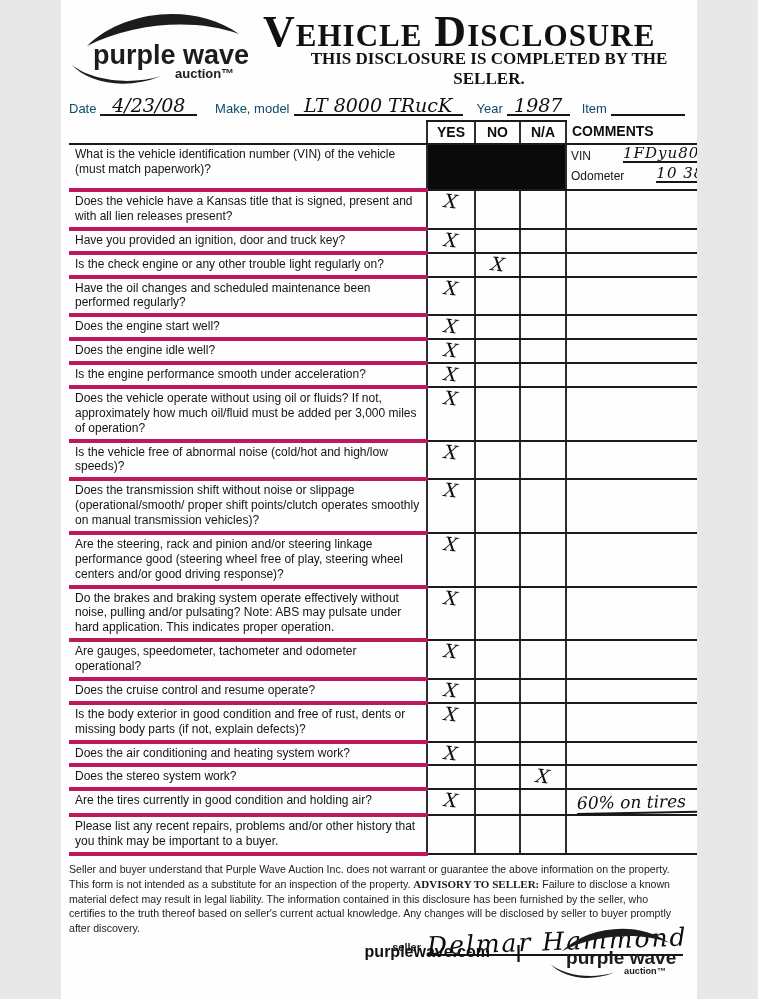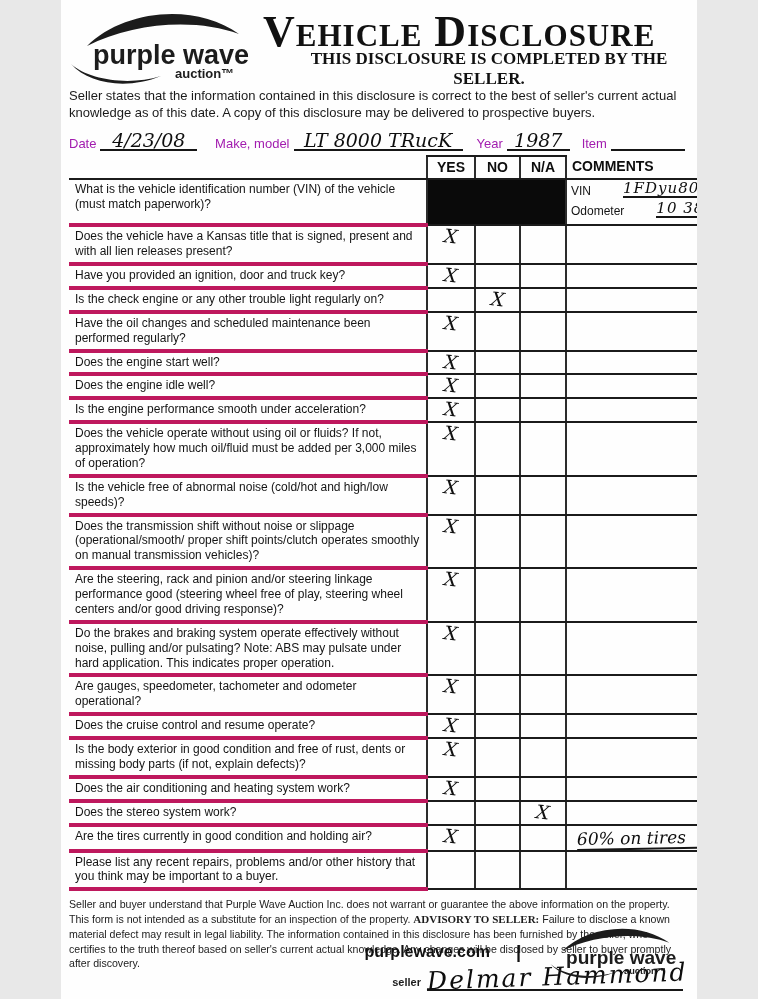"Seller states that the information" p.intro { html: <p>Seller states that the information contained in this disclosure is correct to the best of seller's current actual knowledge as of this date. A copy of this disclosure may be delivered to prospective buyers.</p> -> none }
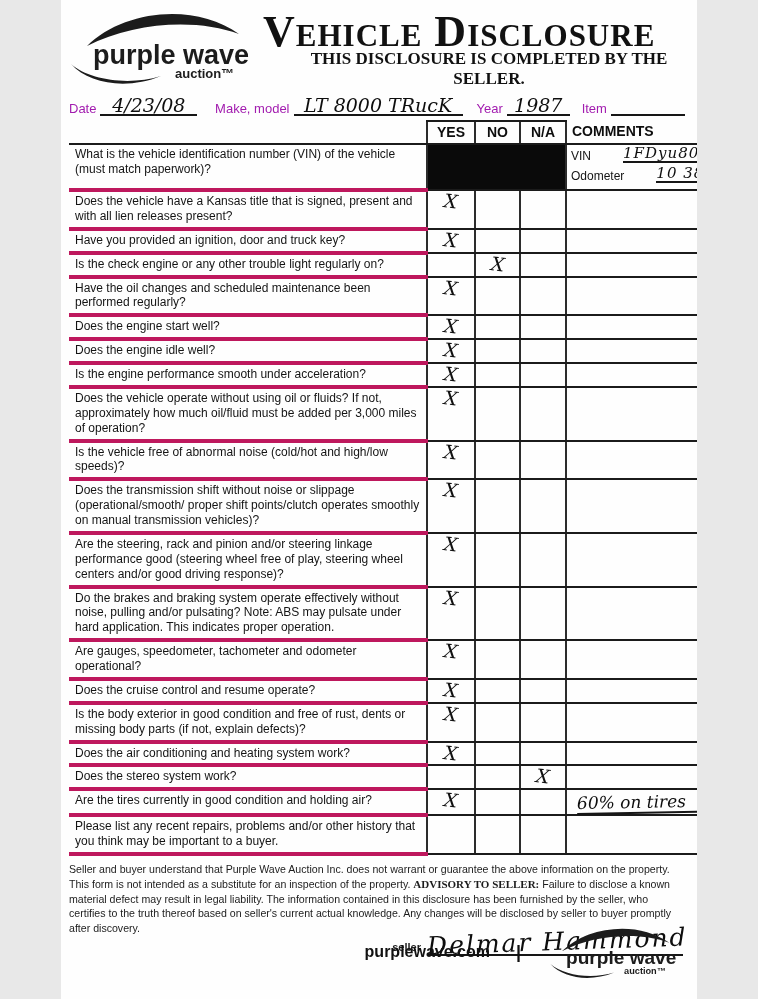"Date" .fld-lbl { color: #a21caf -> #0c4a6e }
